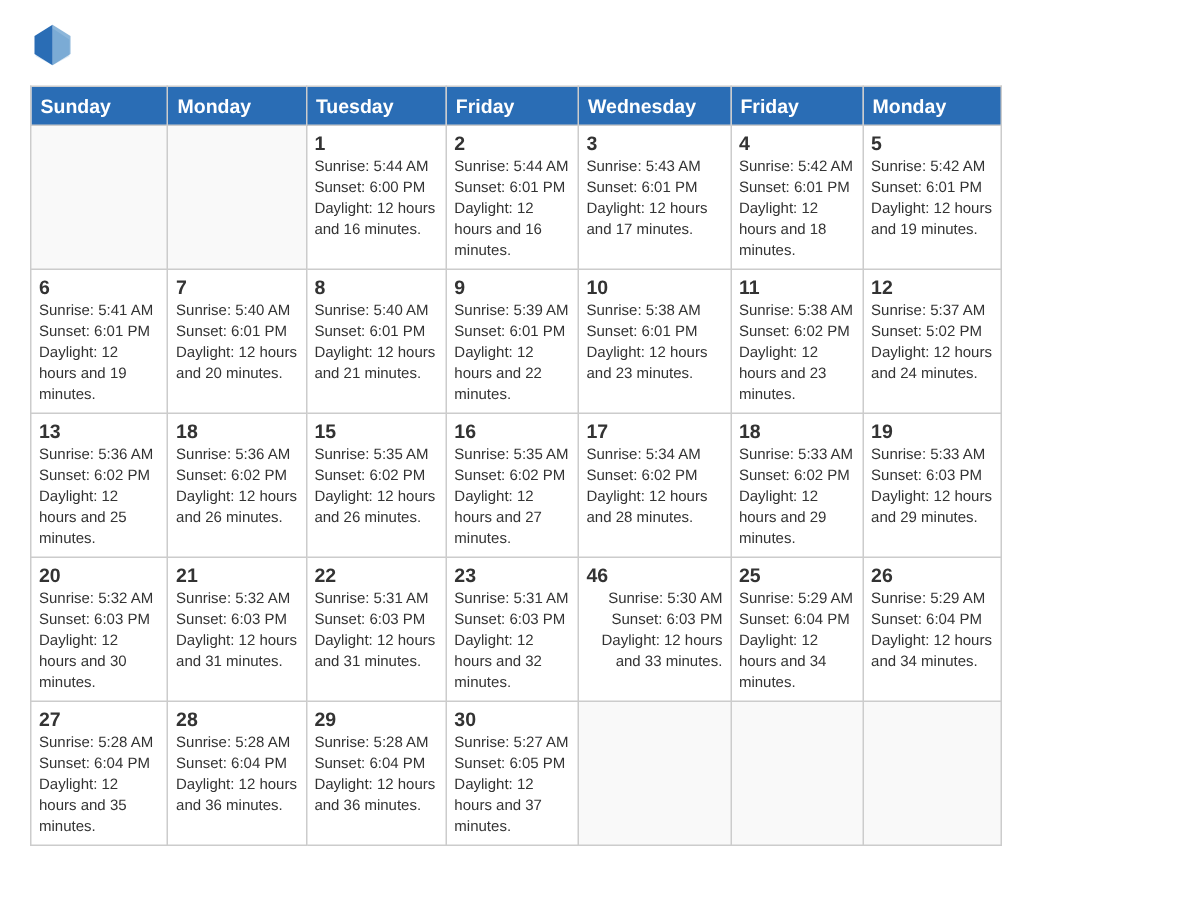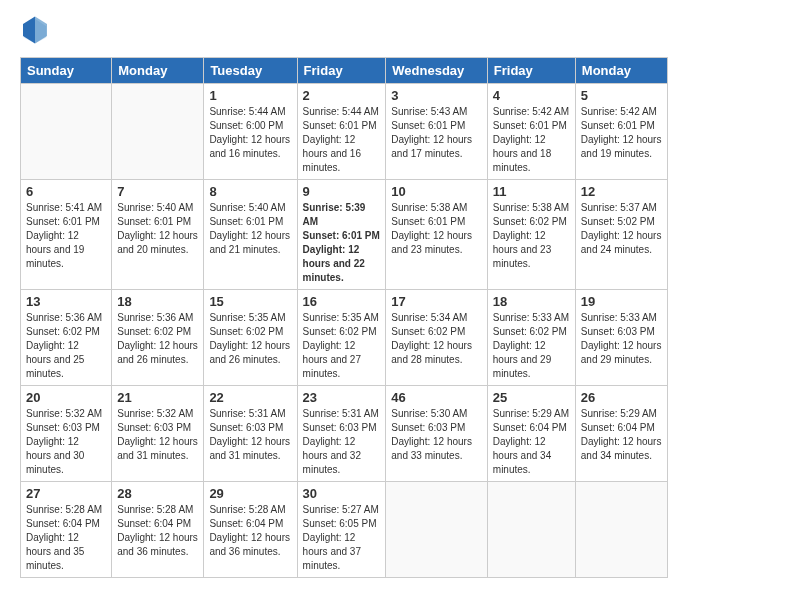"Sunrise: 5:39 AM" div.day-info { font-weight: bold -> none }
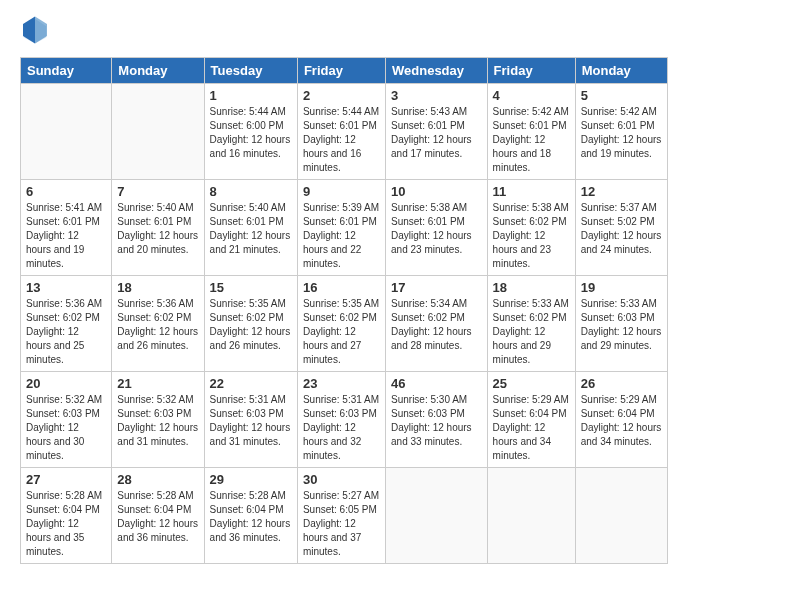"Sunrise: 5:30 AM" div.day-info { text-align: none -> right }
